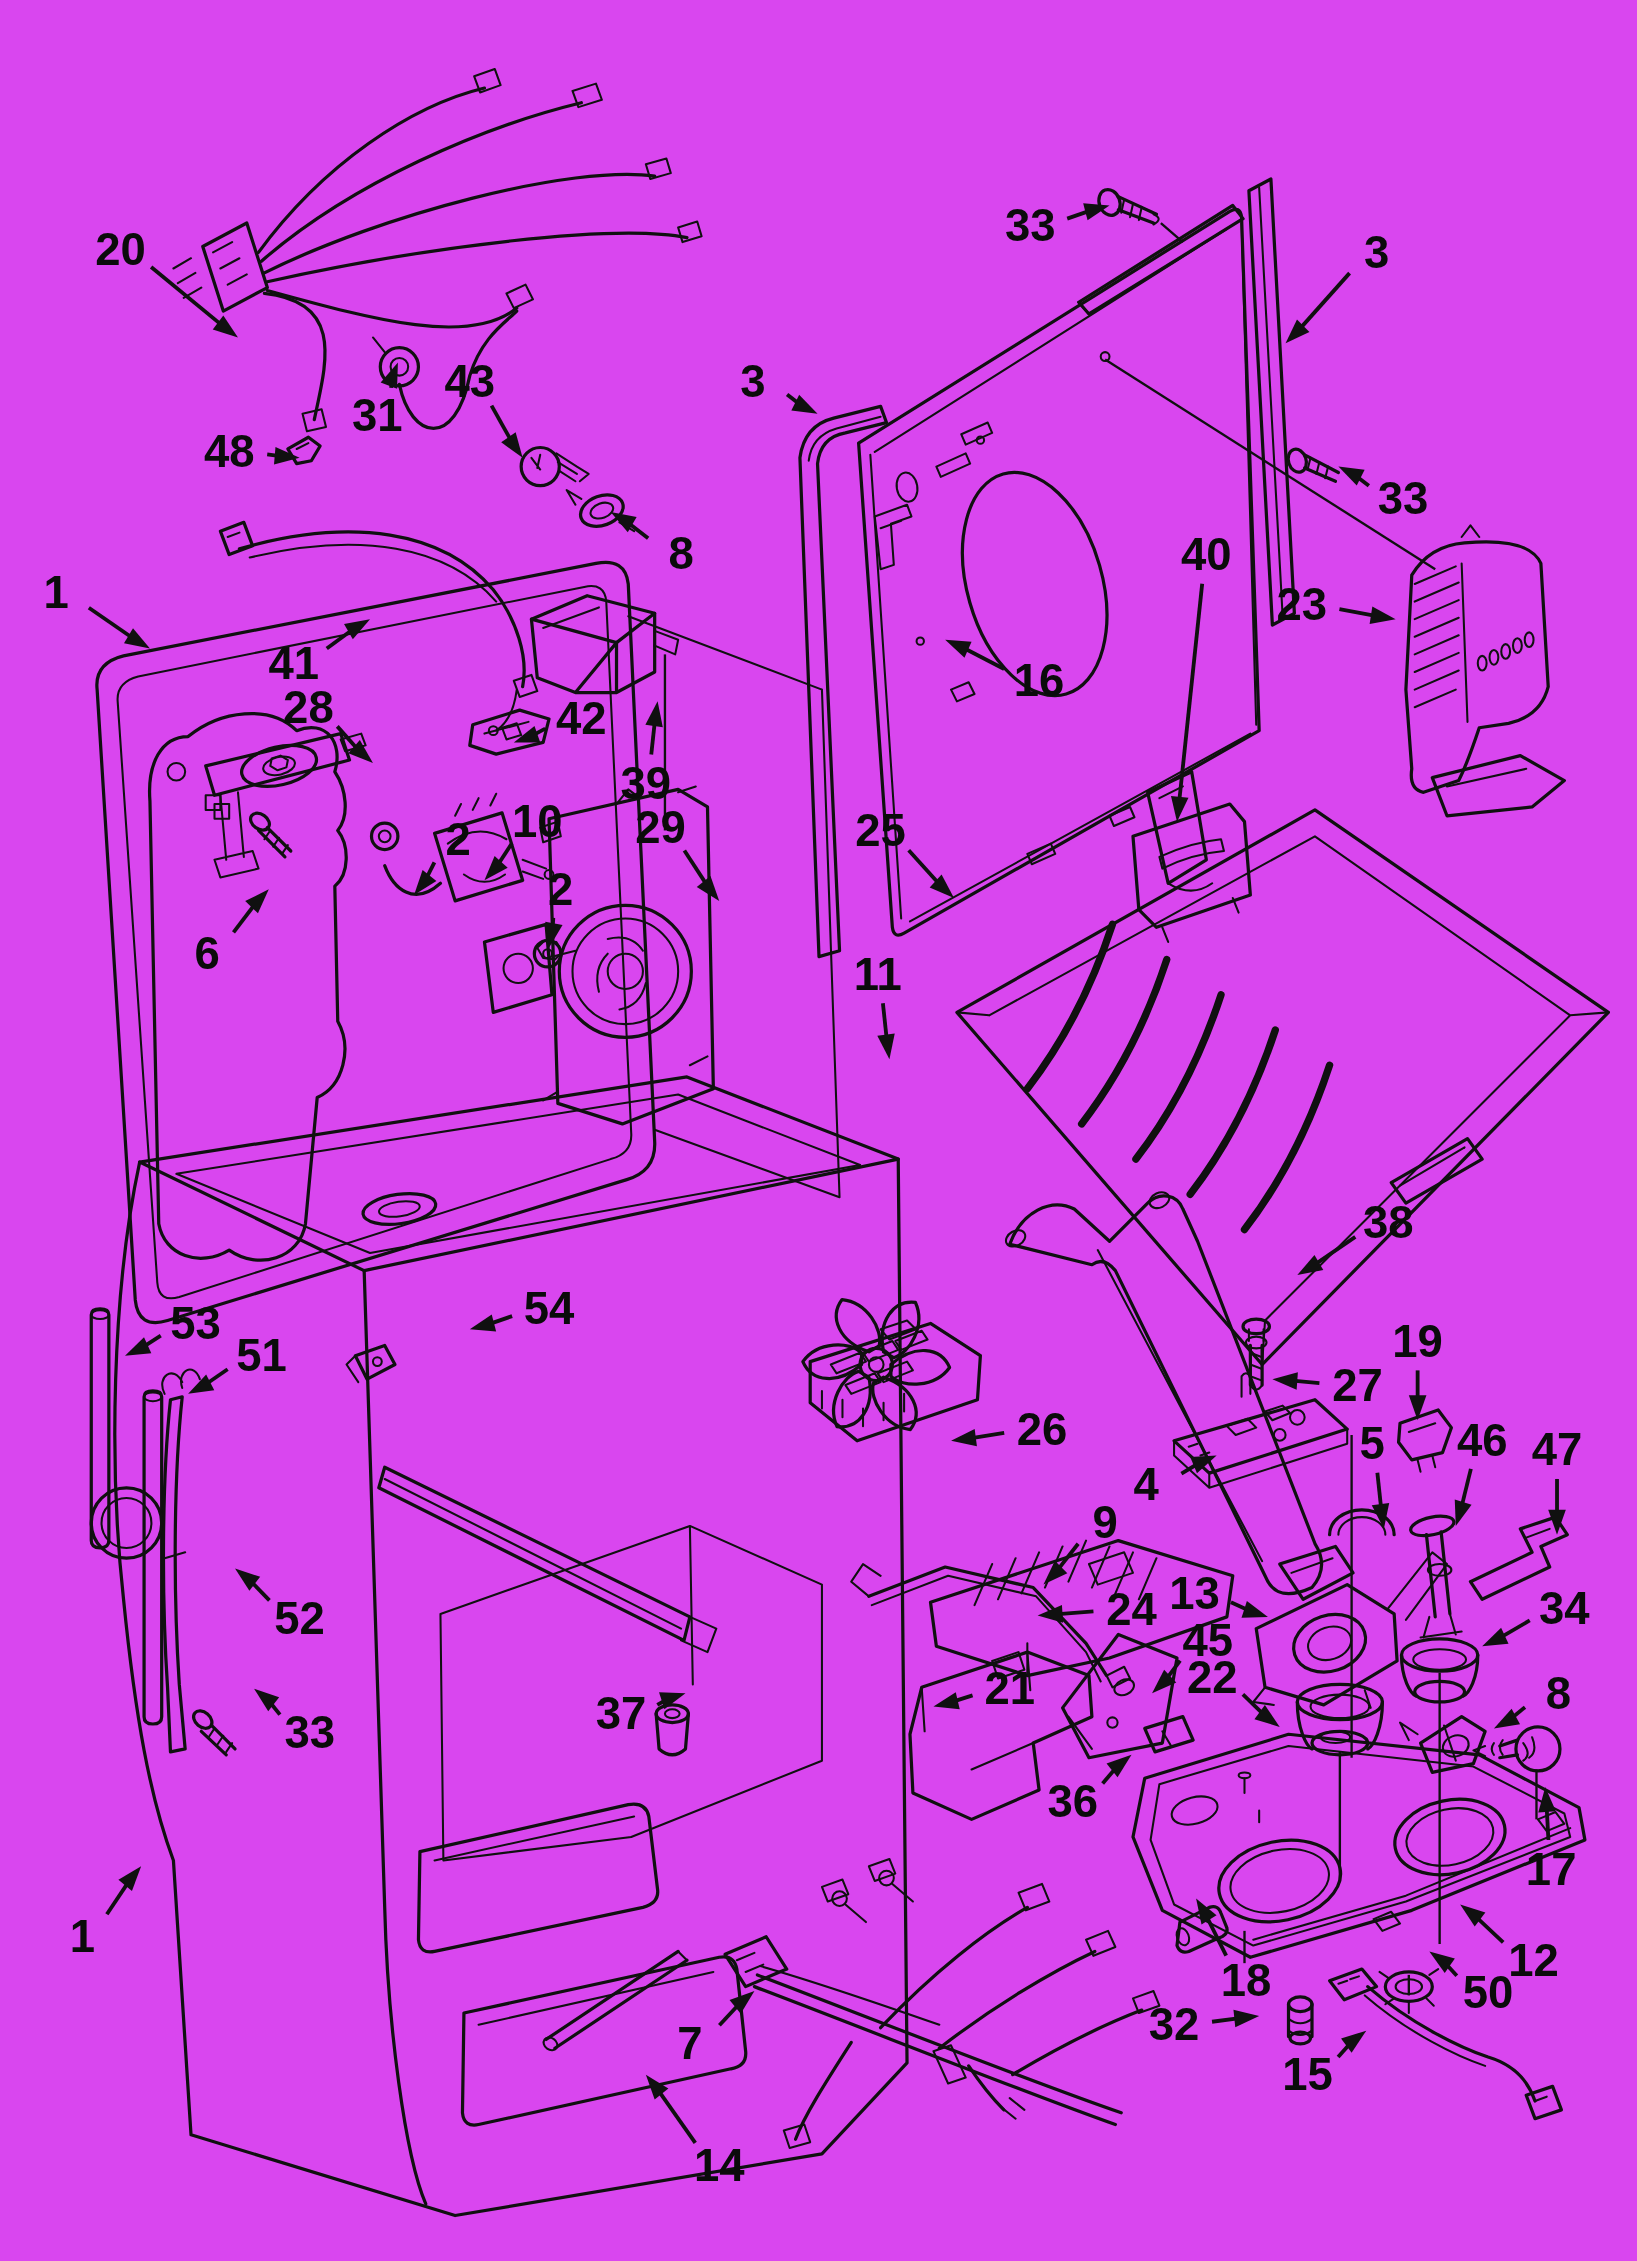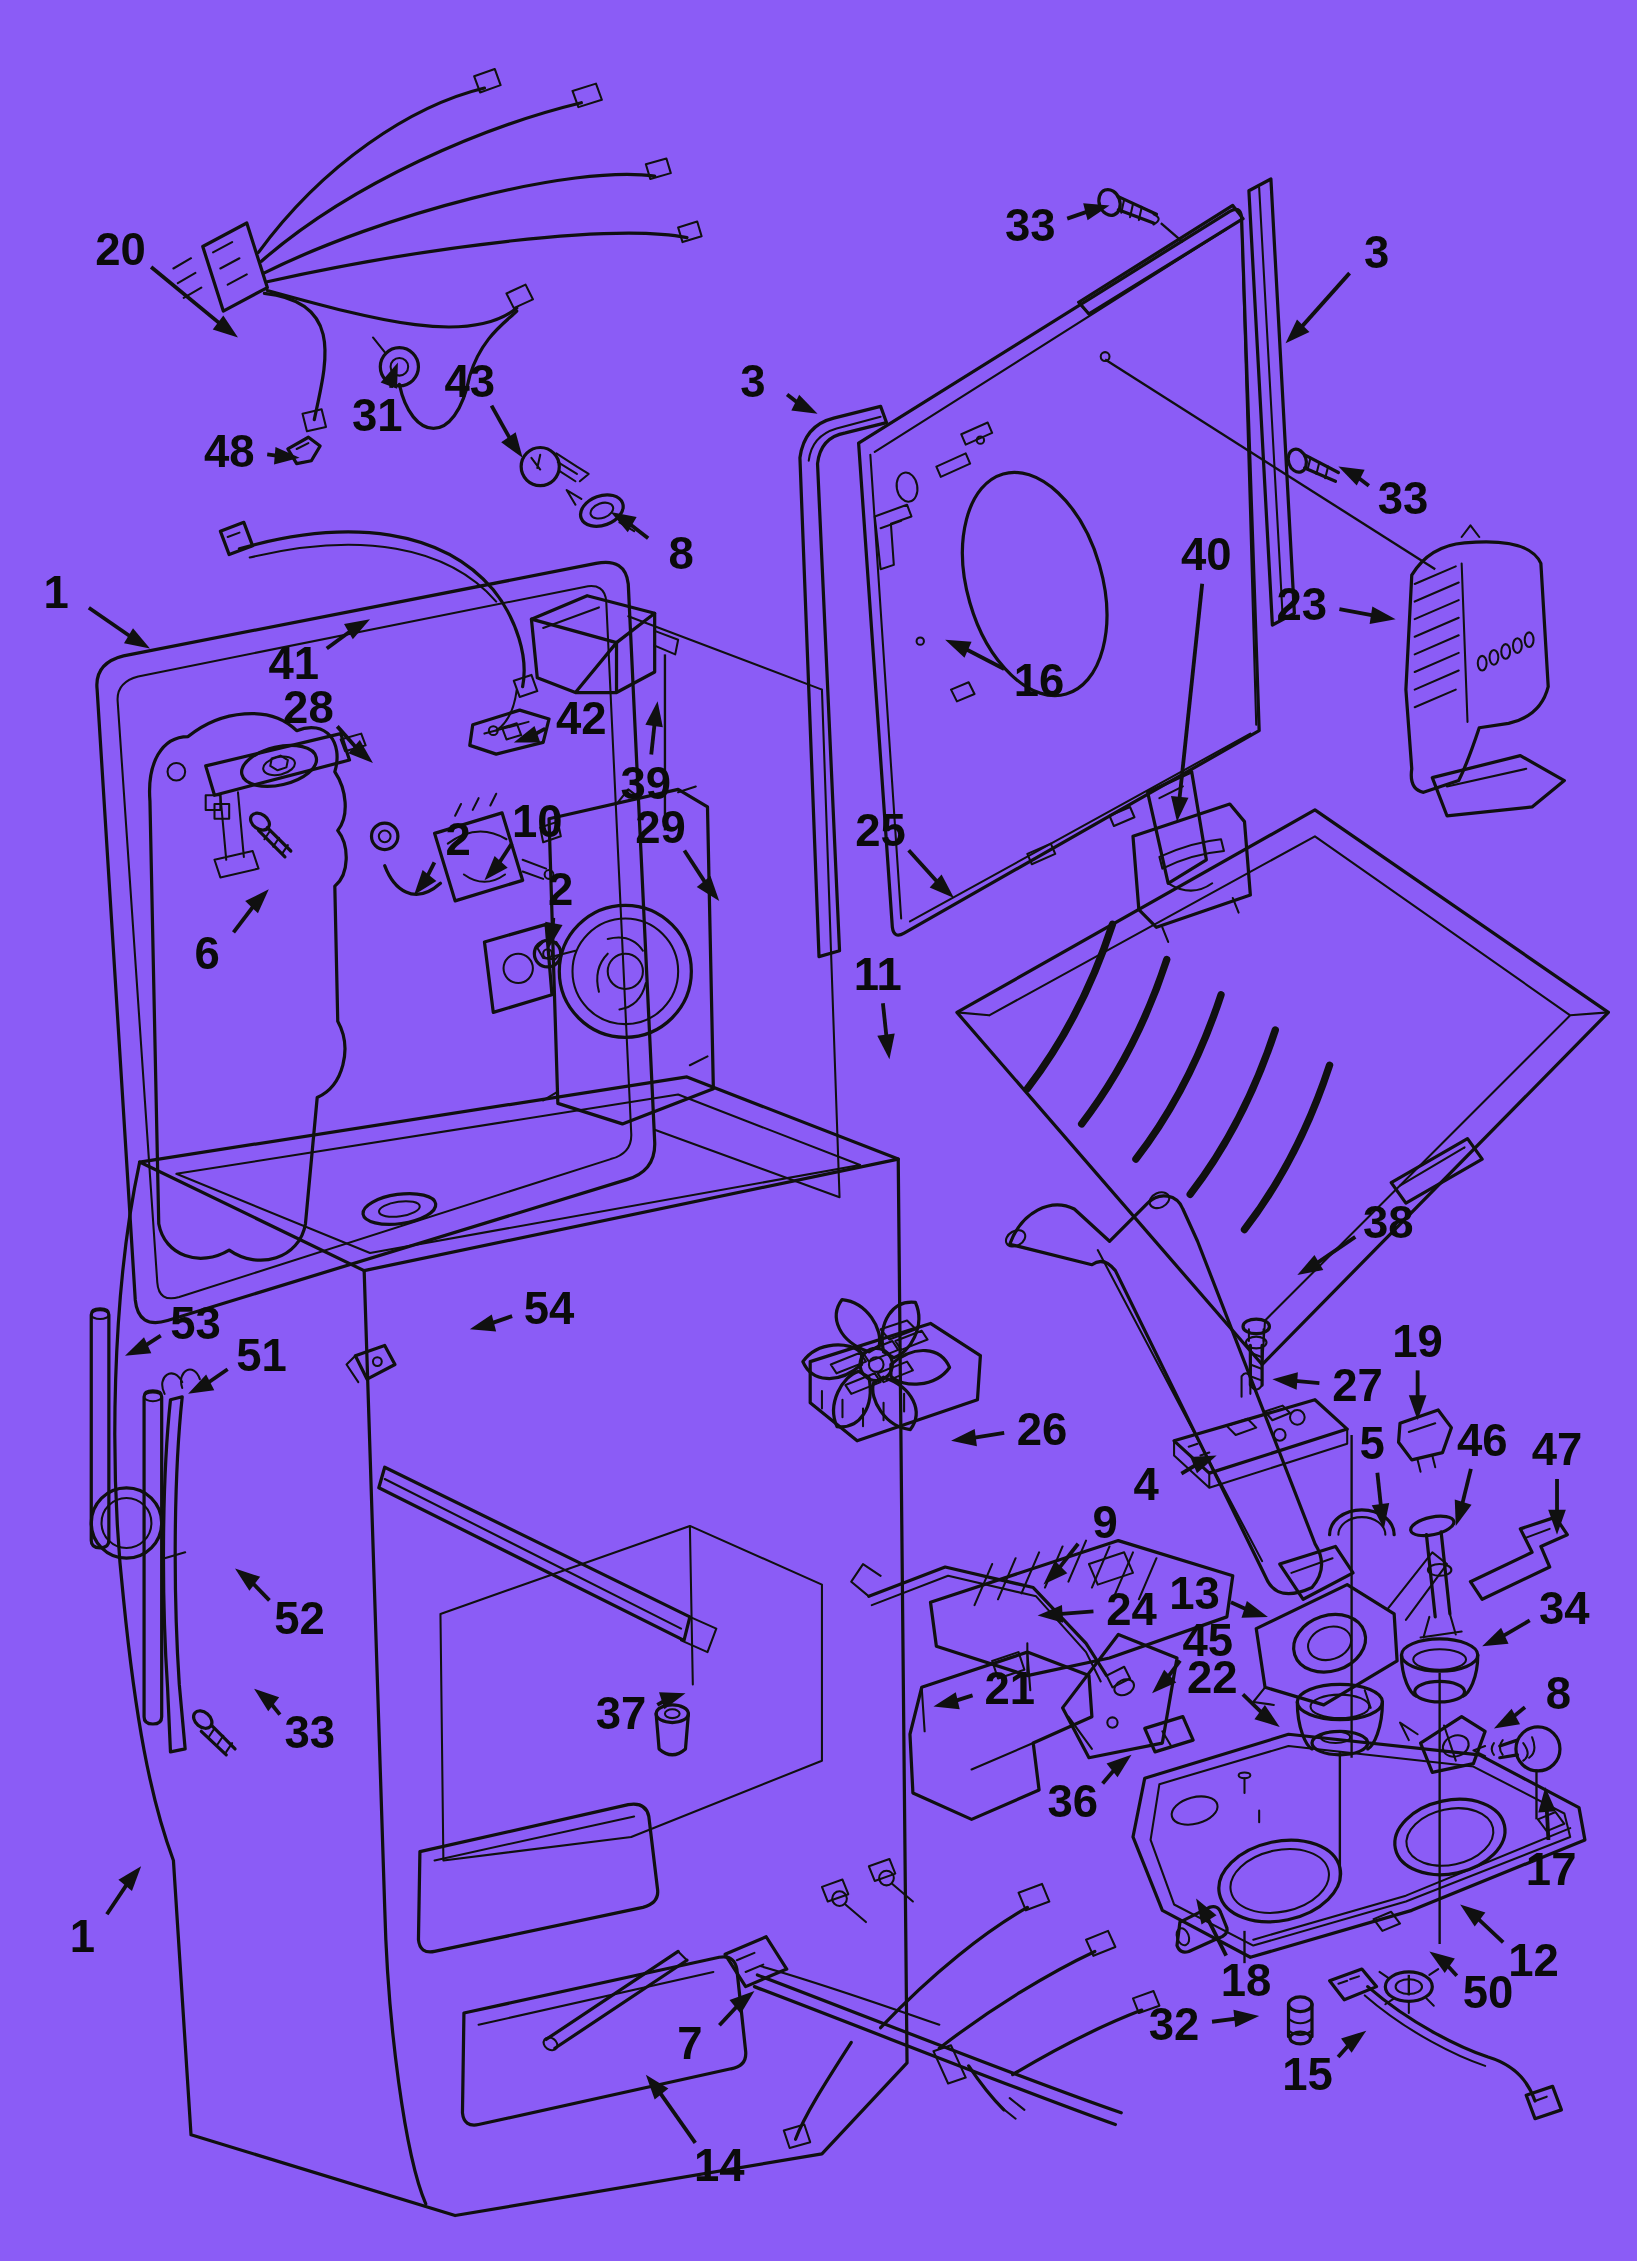"20" .stage { background: #8b5cf6 -> #d946ef }
